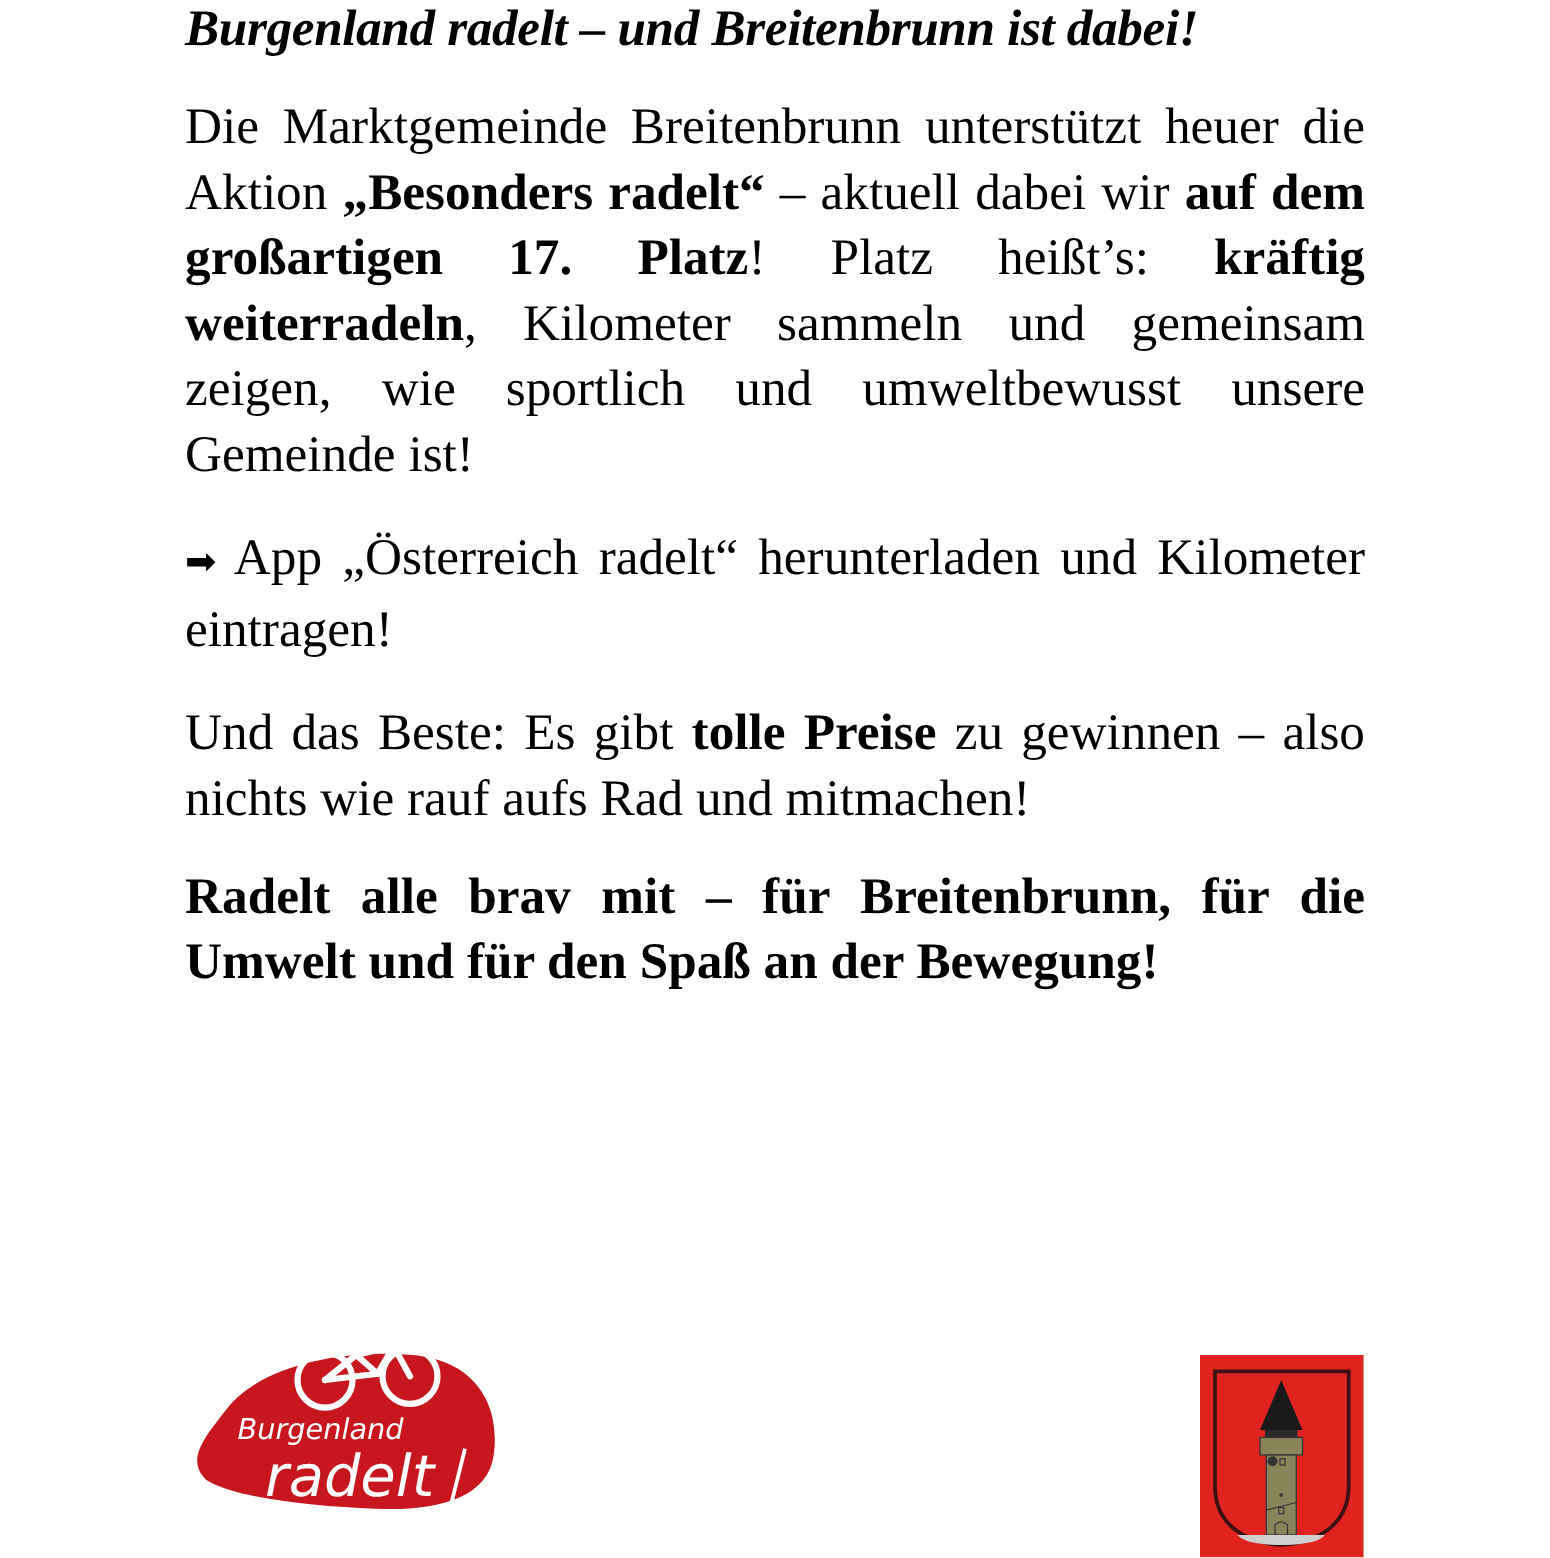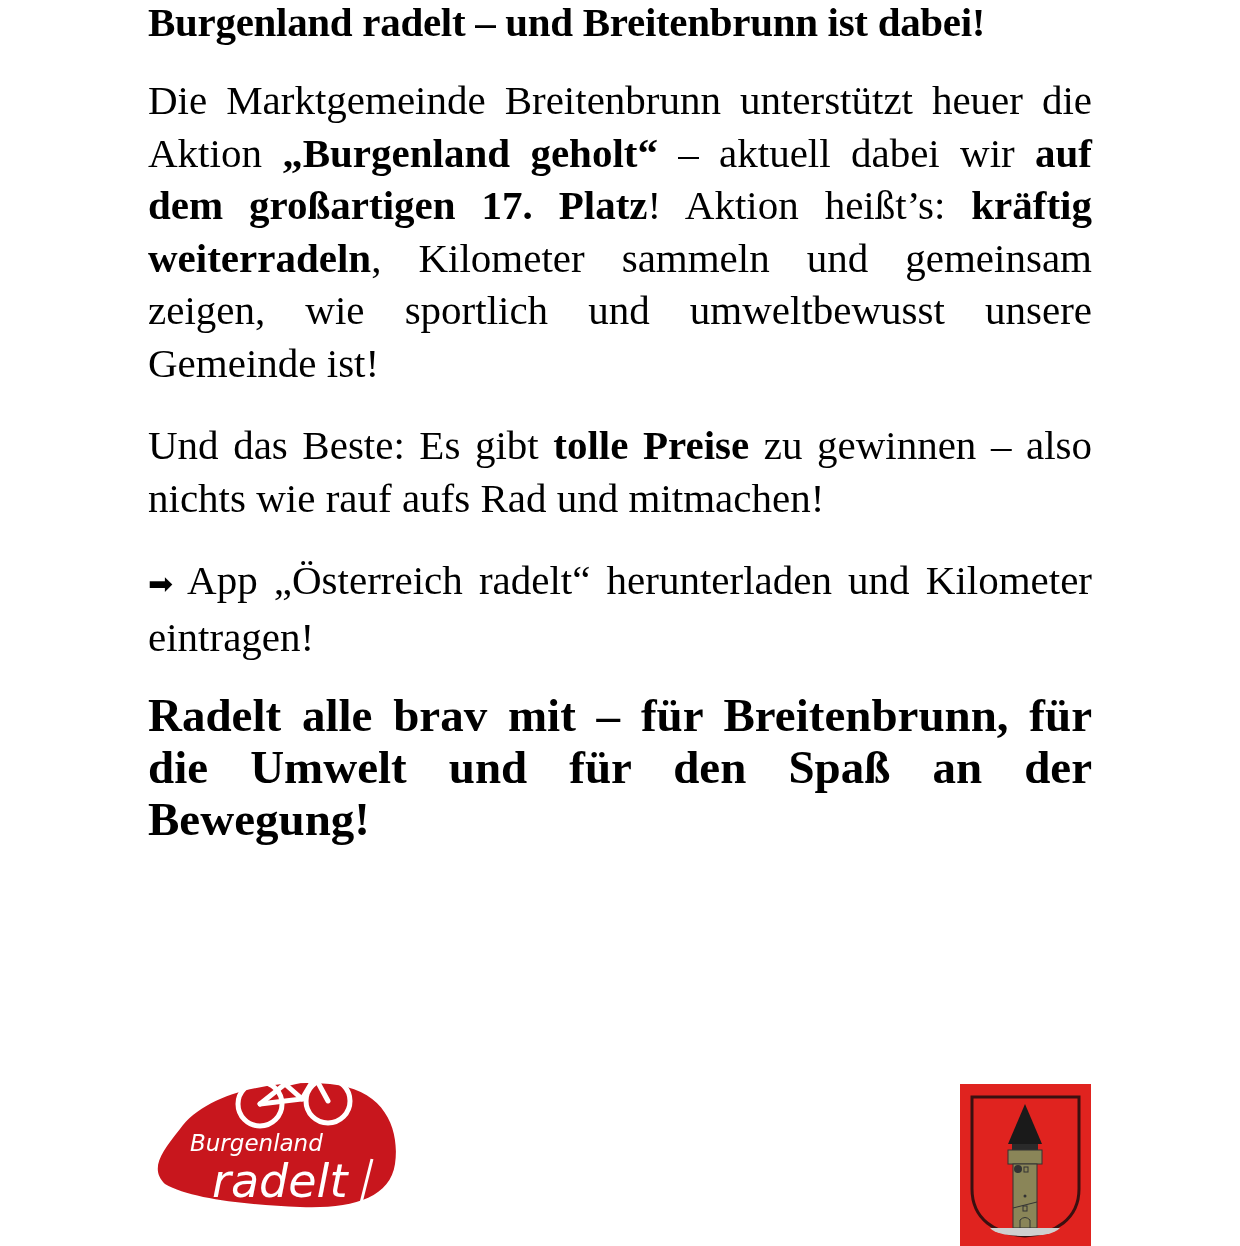"Burgenland radelt – und Breitenbrunn" .title { font-style: none -> italic }
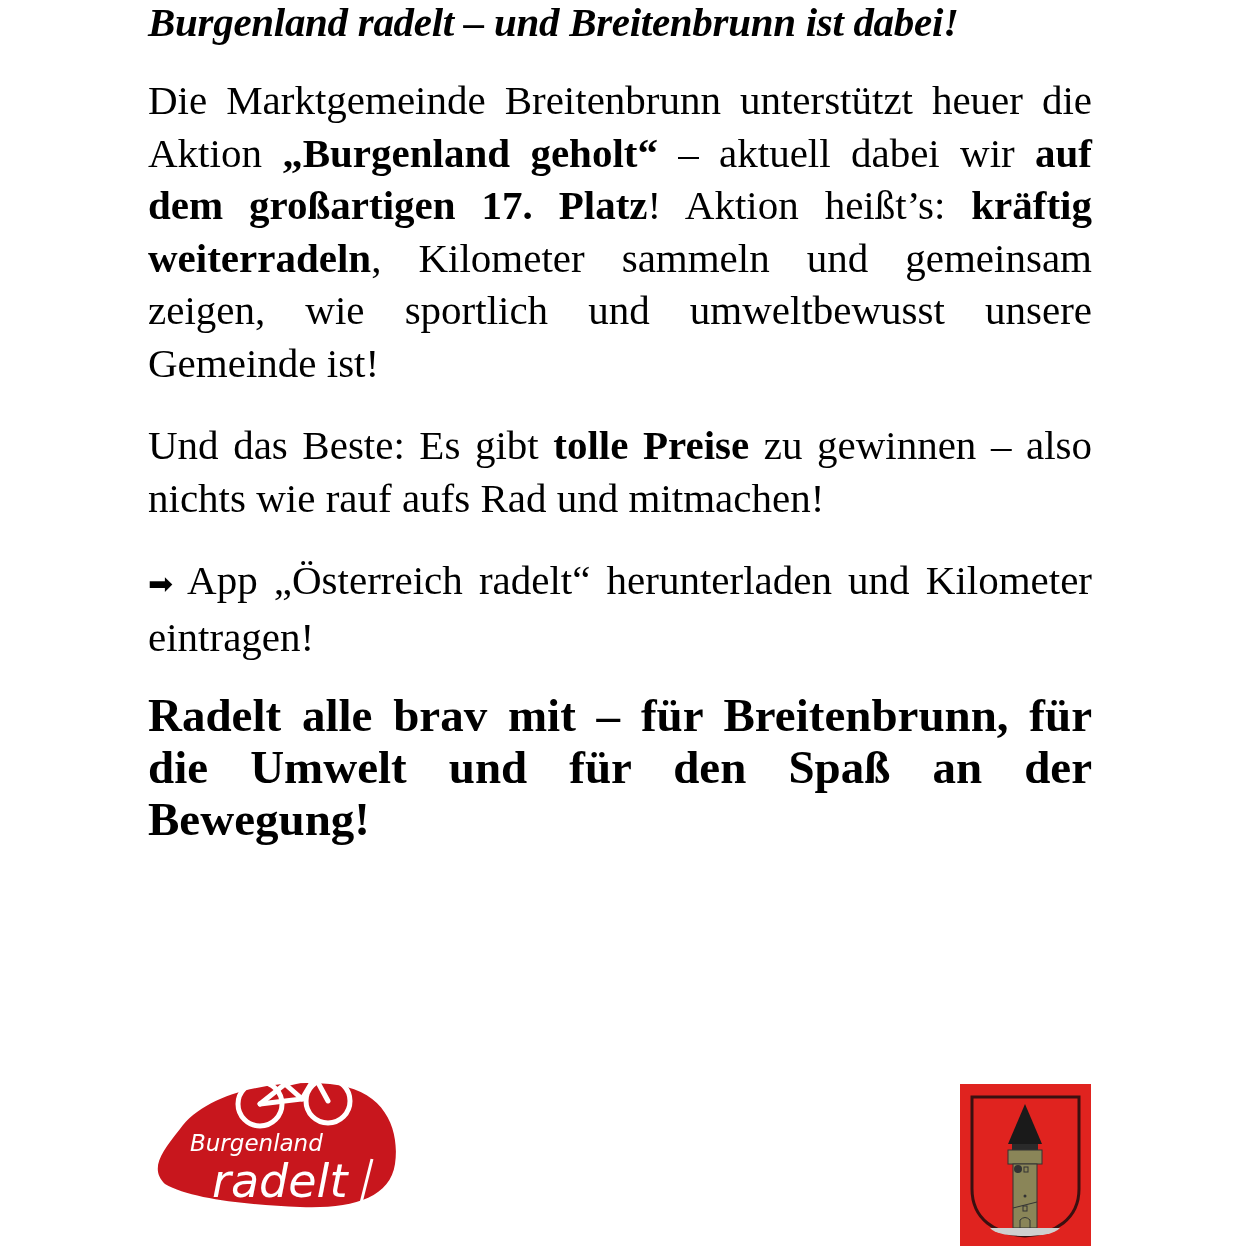"„Burgenland geholt“" b { text: Burgenland geholt -> Besonders radelt }
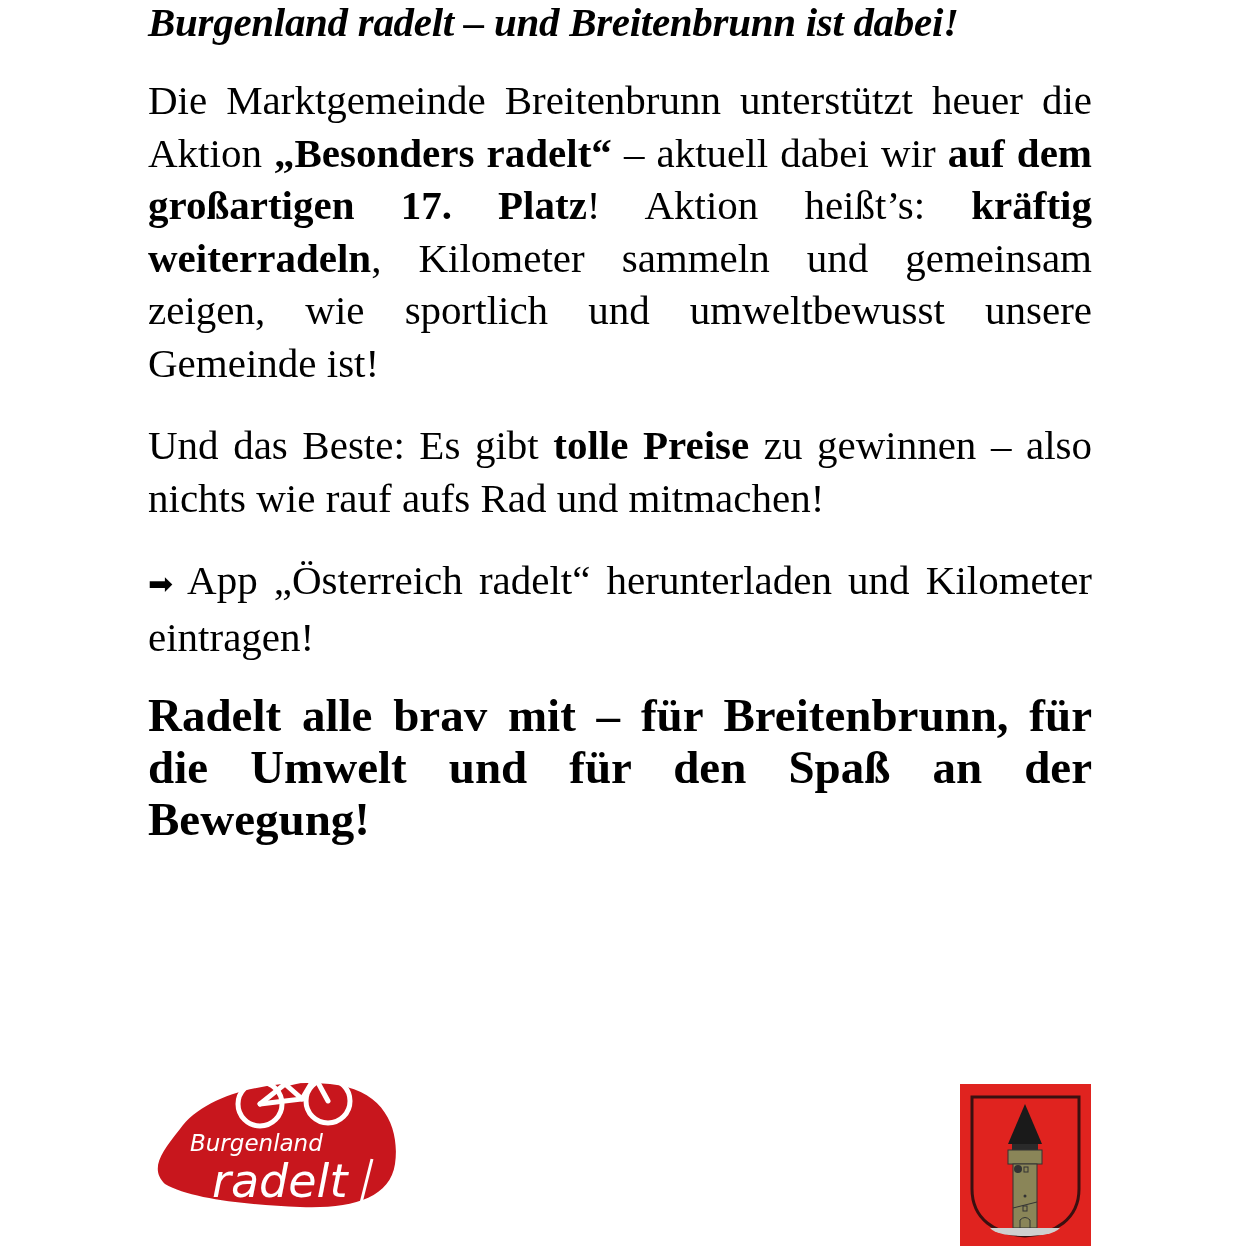"! Aktion heißt’s:" span { text: Aktion -> Platz }
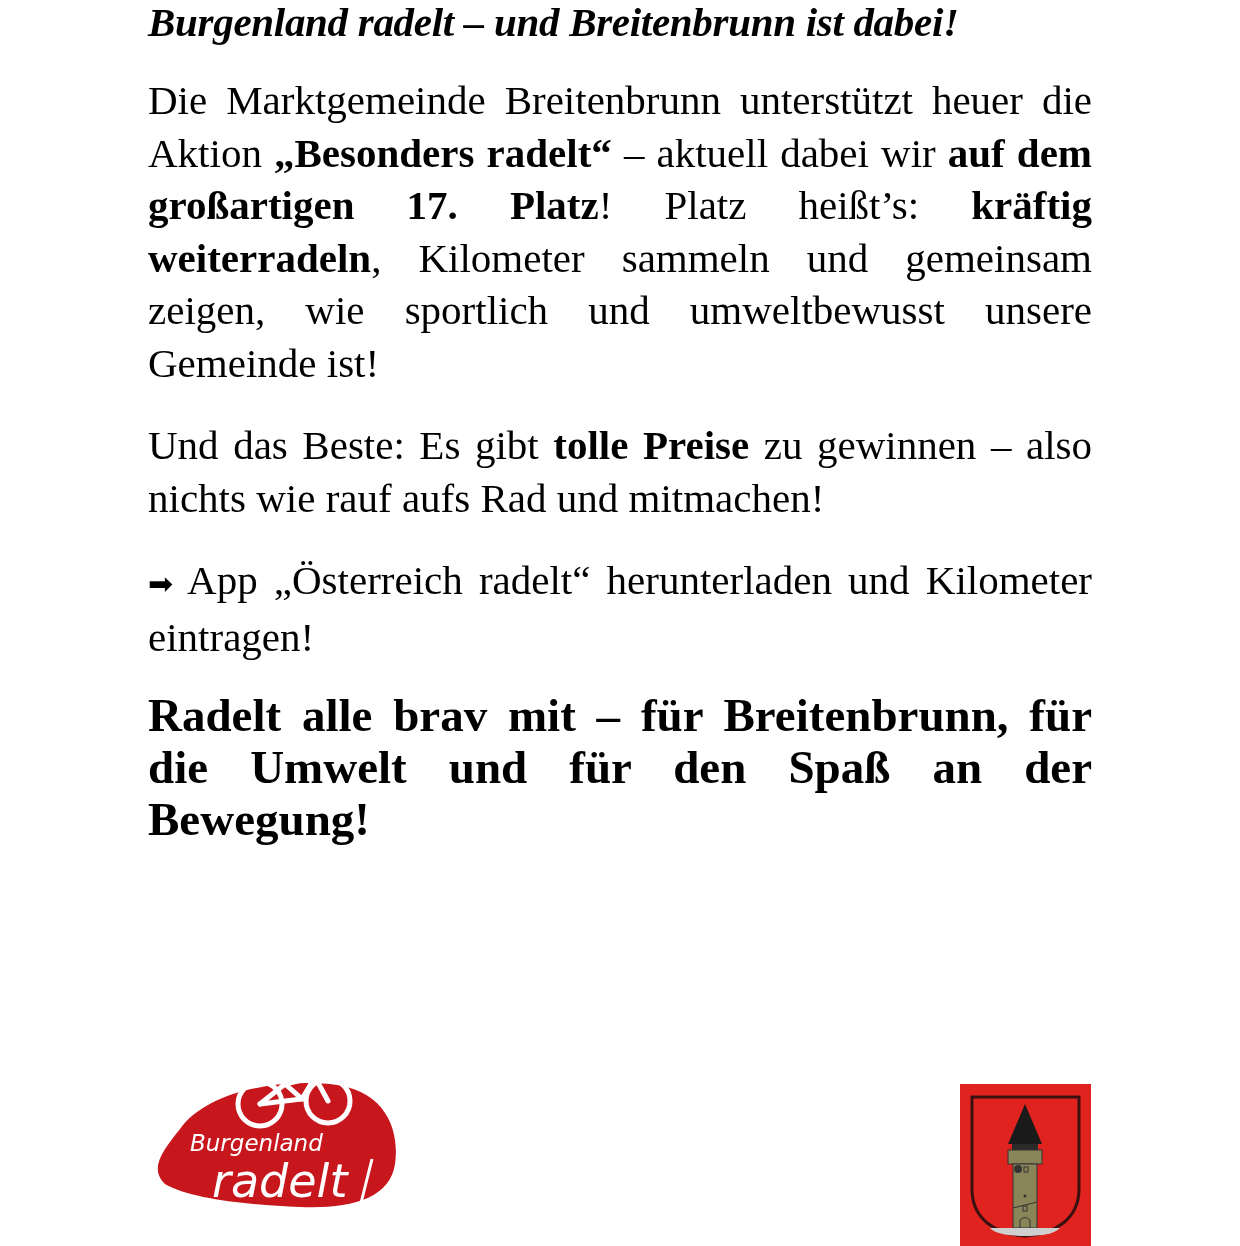"Und das Beste: Es gibt" p.para { order: before "➡ App „Österreich radelt“ herunterladen" -> after "➡ App „Österreich radelt“ herunterladen" }
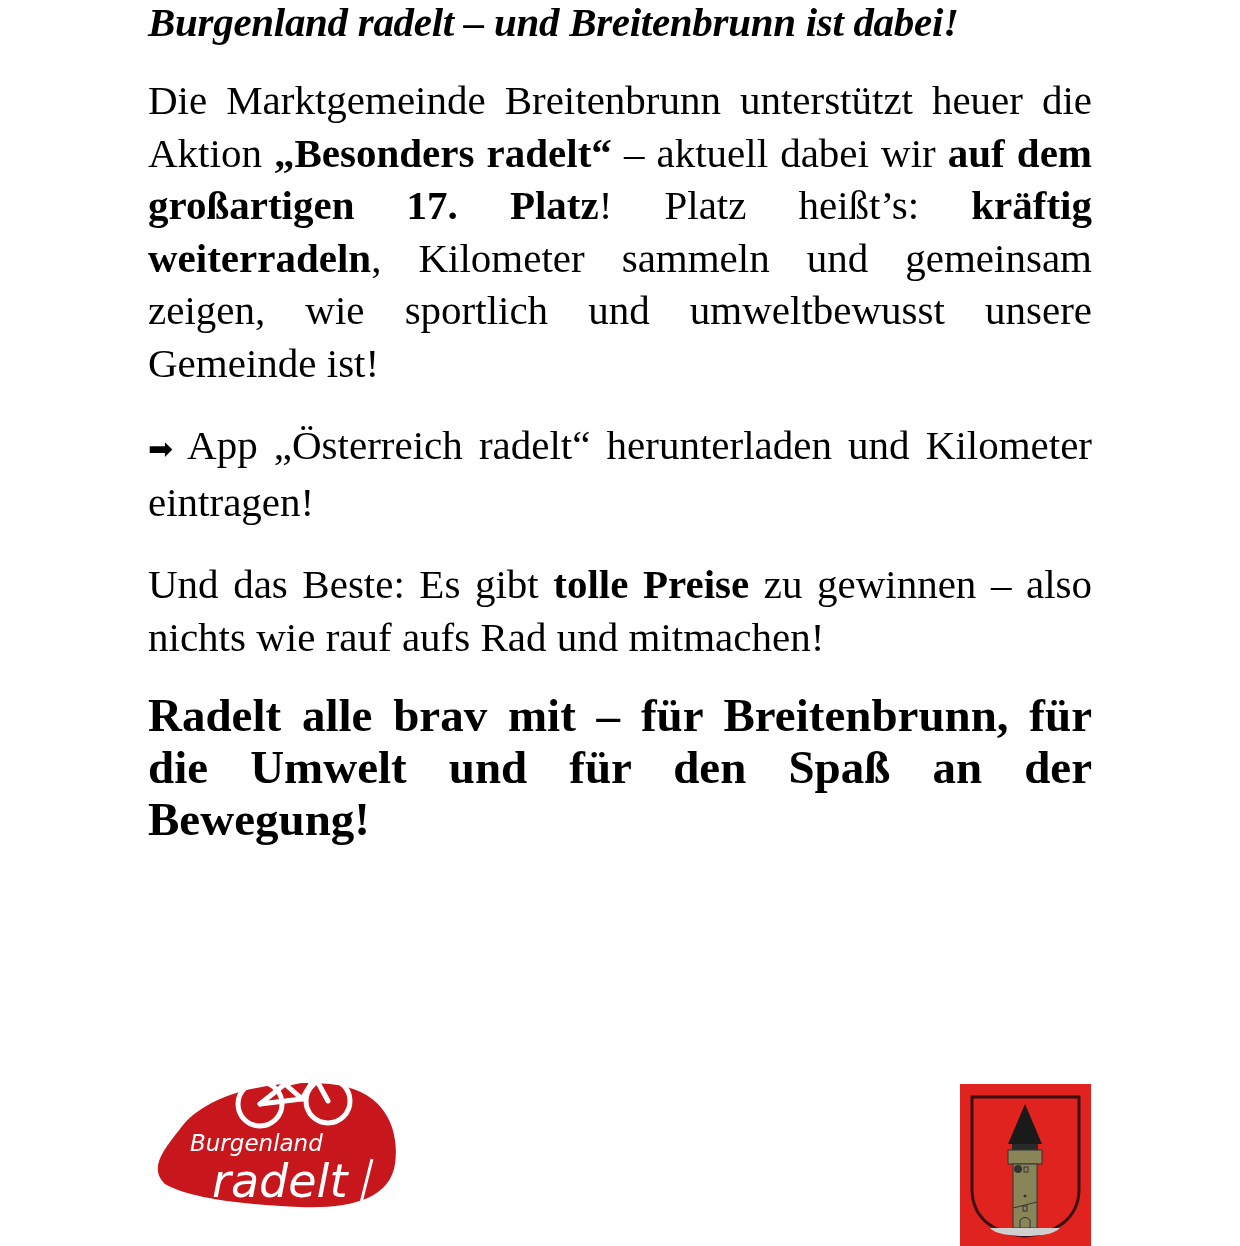"Radelt alle brav mit –" .final { font-size: 47px -> 41px }
